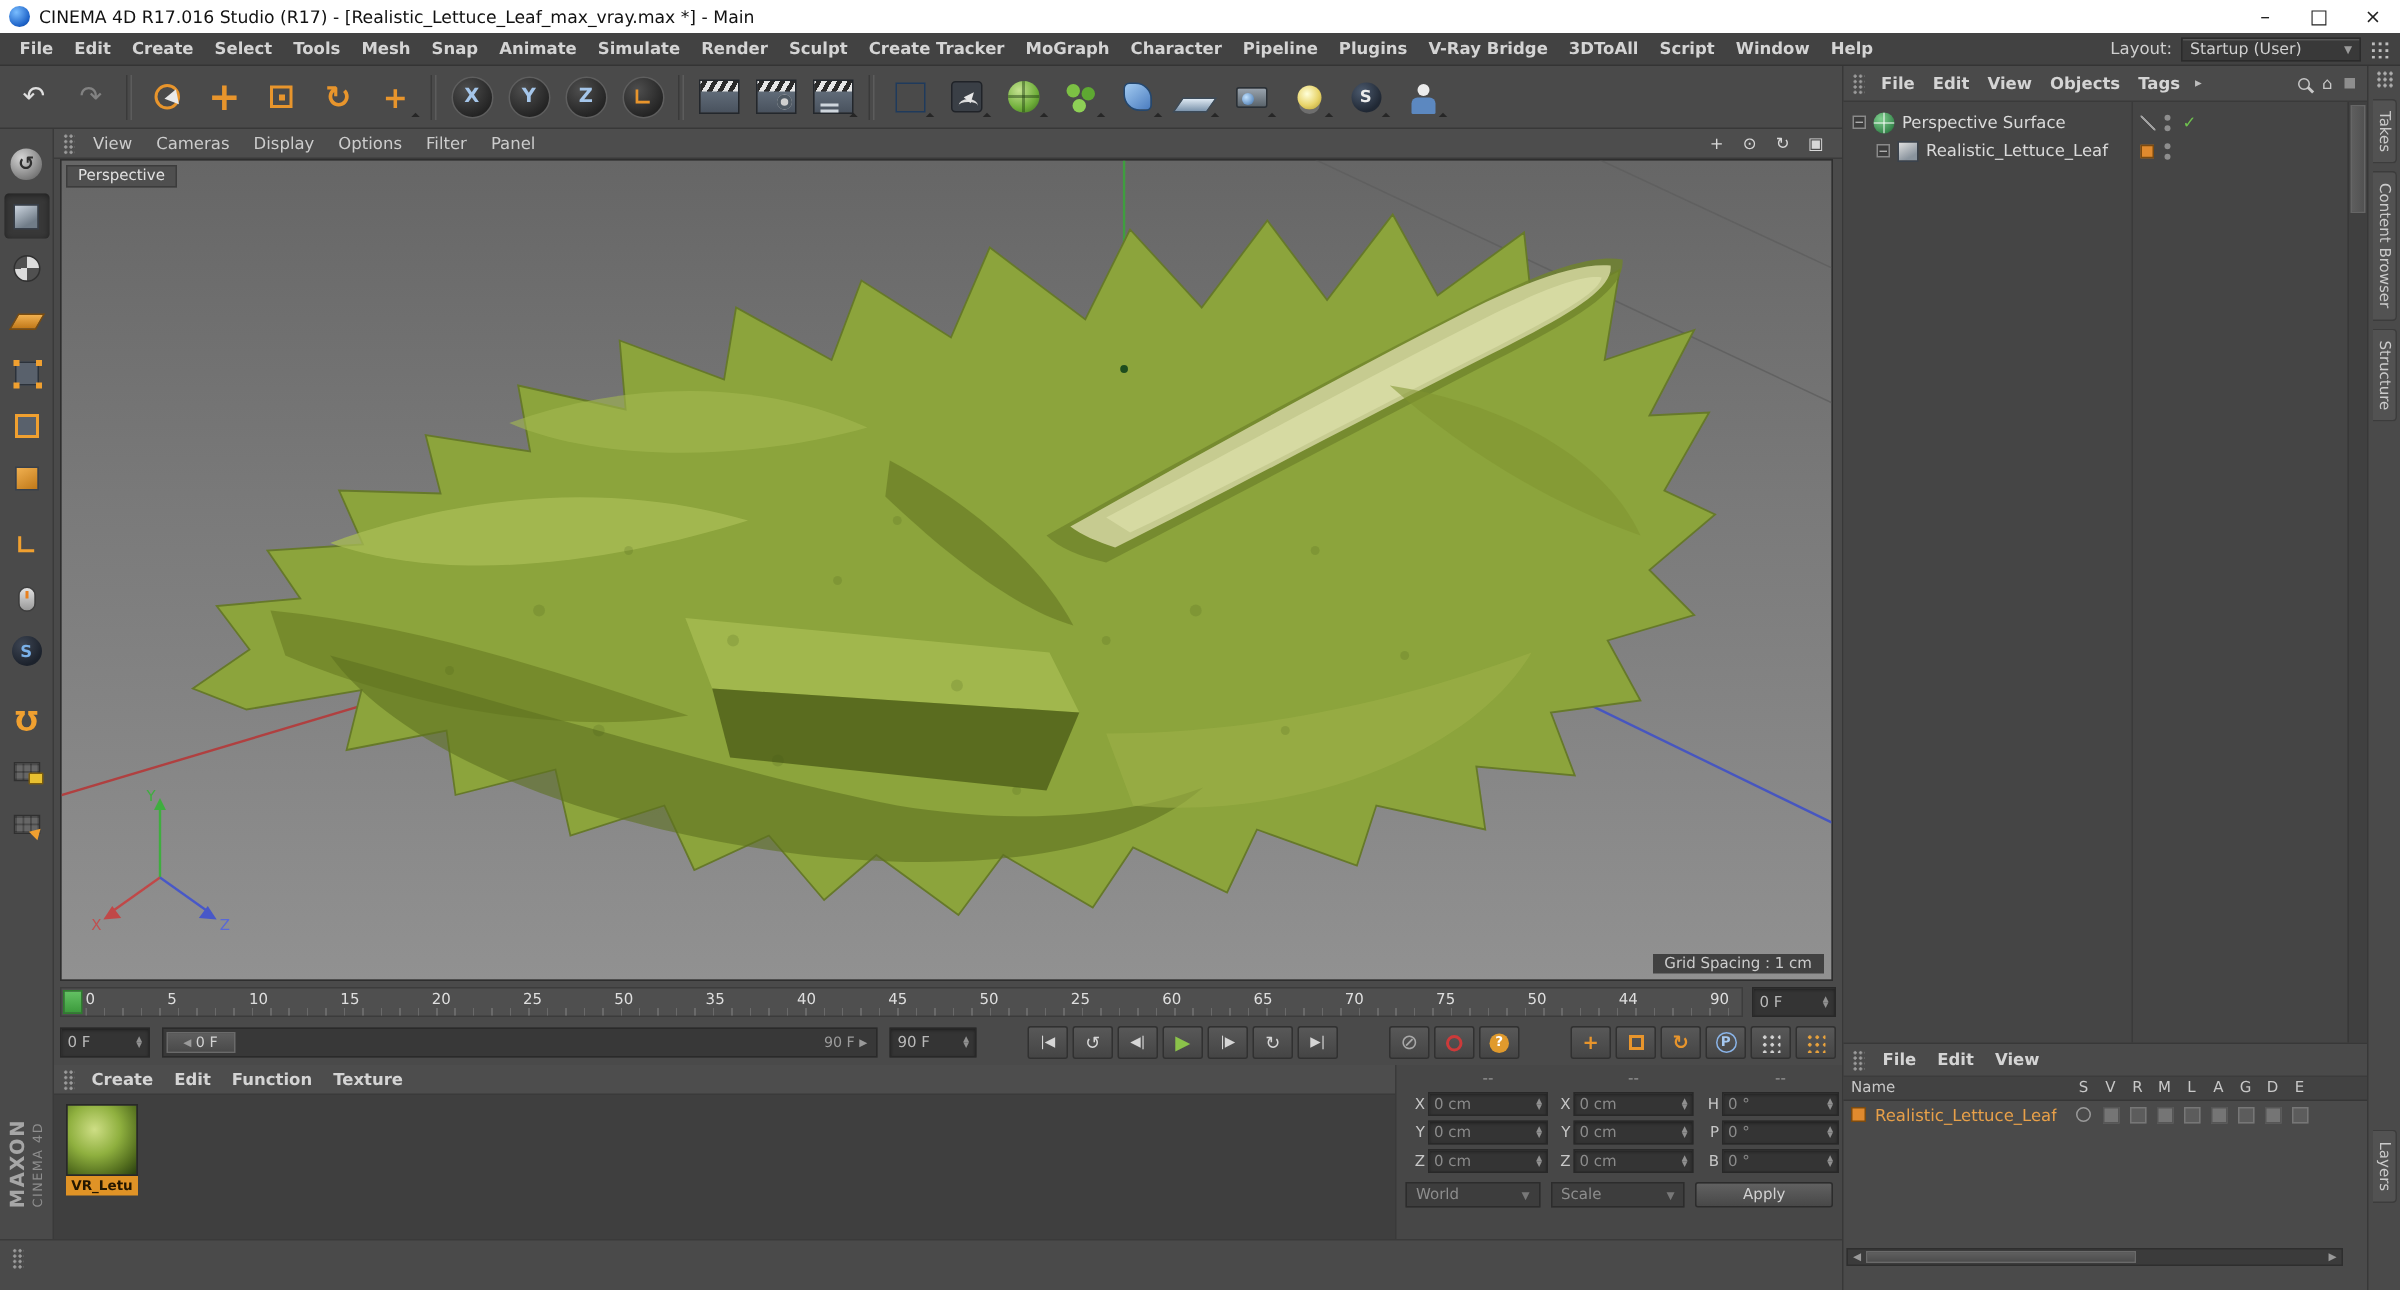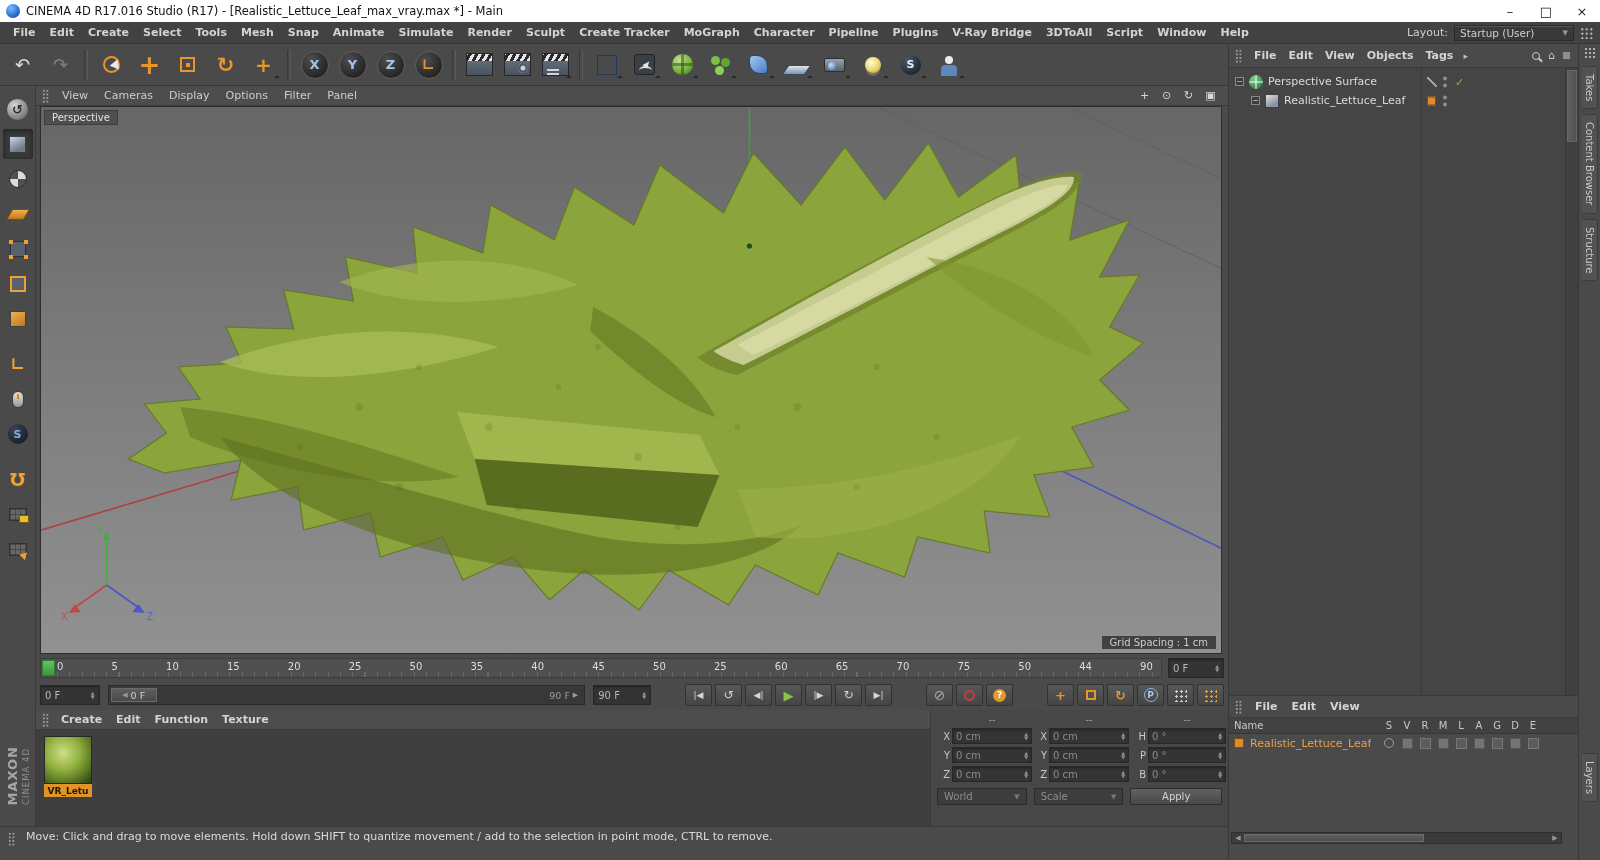"Move: Click and drag to" span { html: <span>Move: Click and drag to move elements. Hold down SHIFT to quantize movement / add to the selection in point mode, CTRL to remove.</span> -> none }
